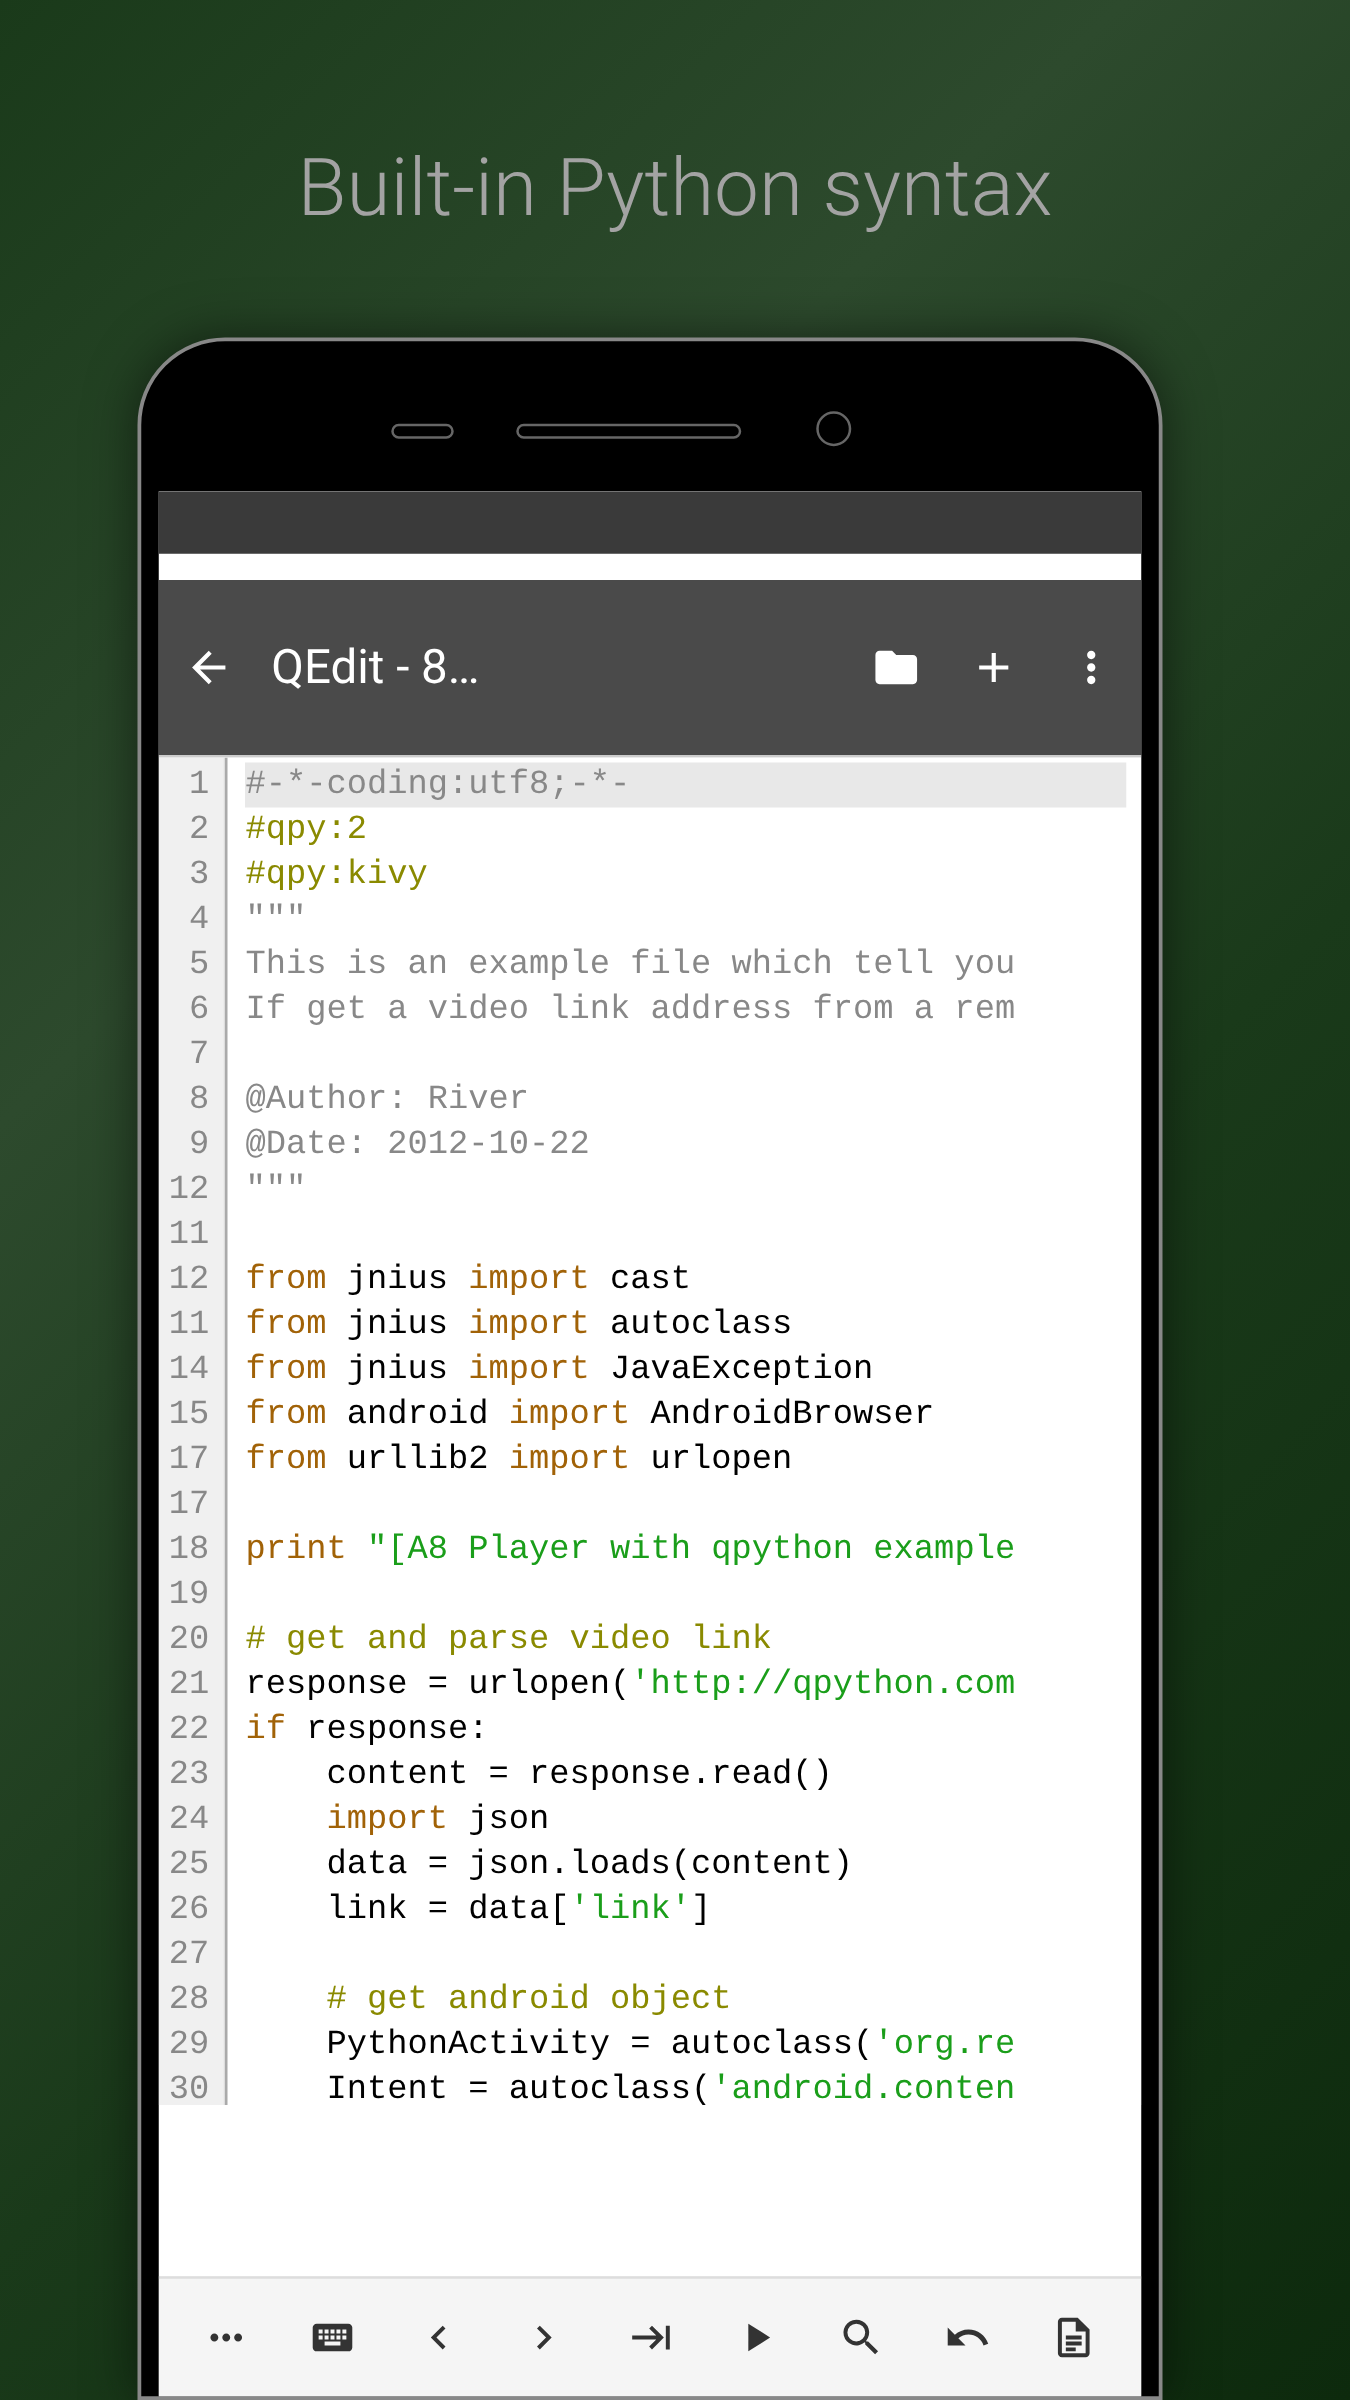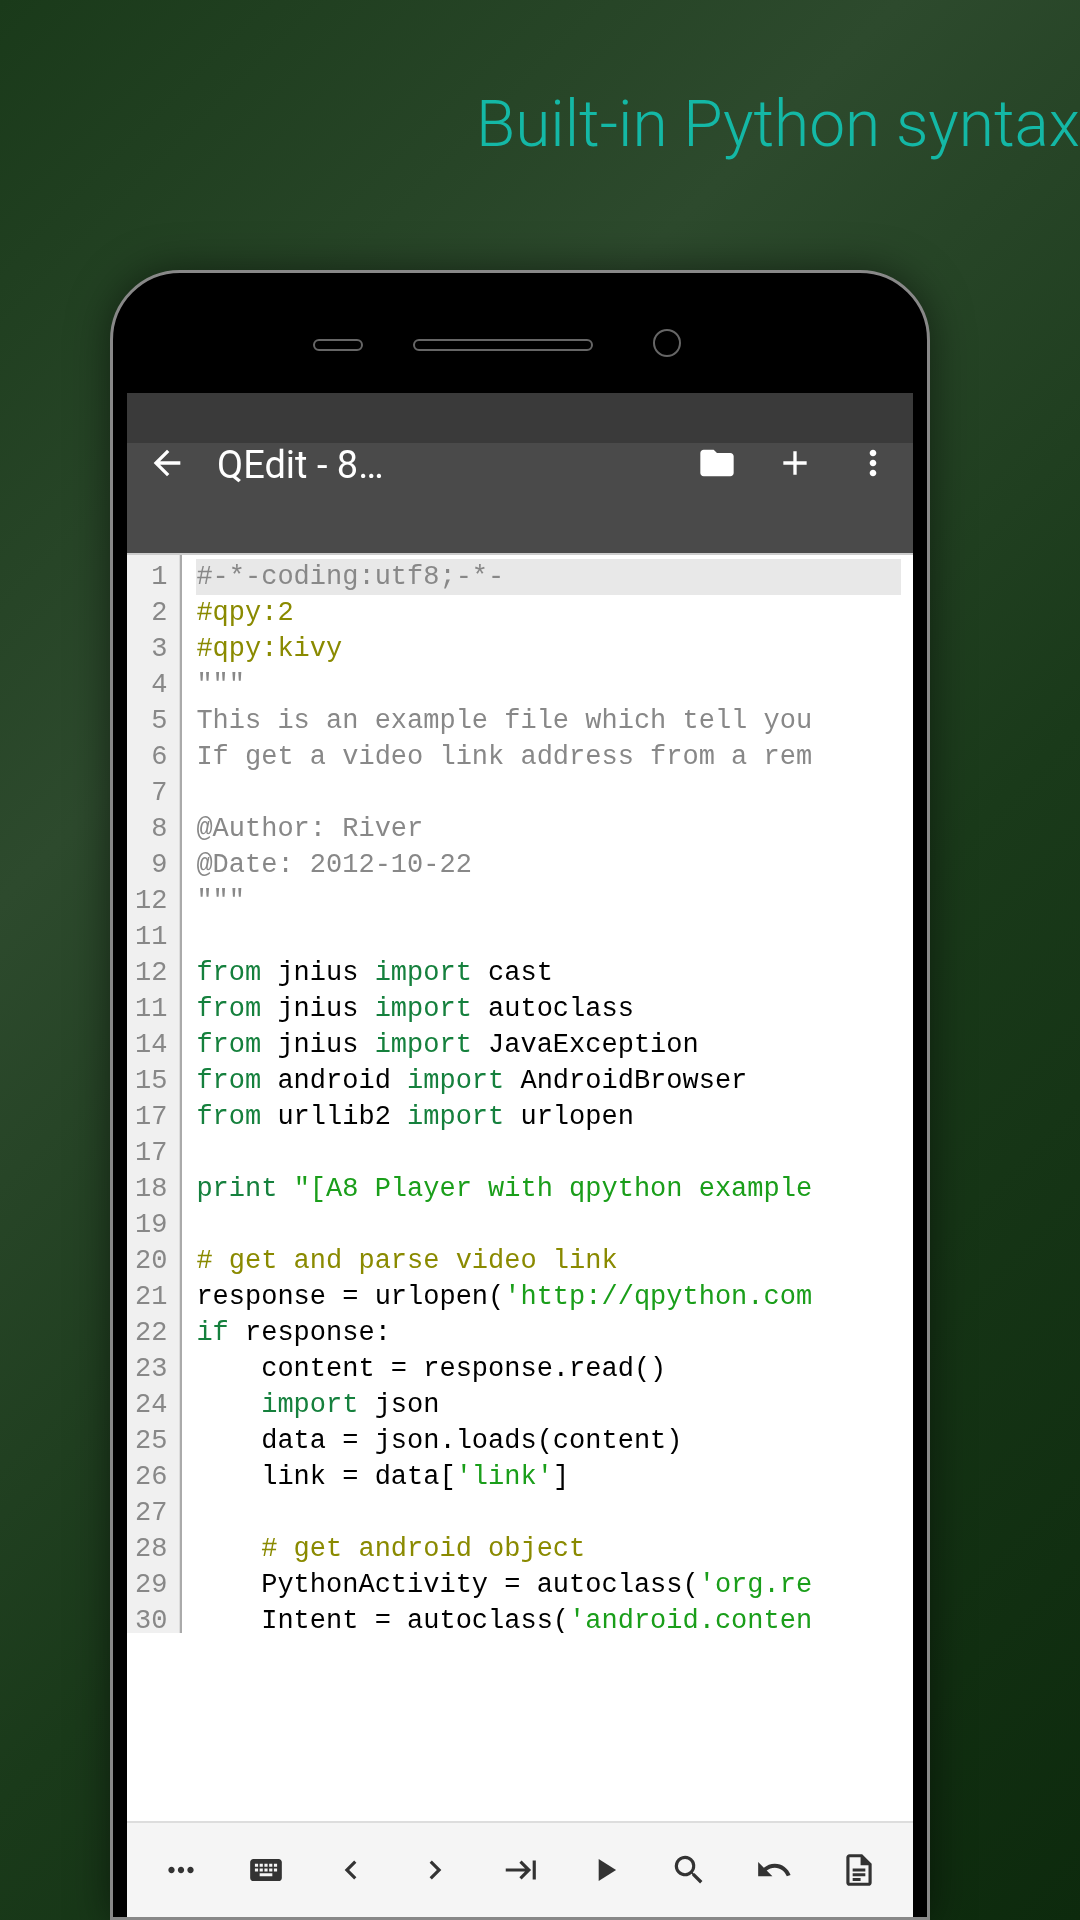"Built-in Python syntax" .promo-title { color: #14b8a6 -> #a3a3a3; padding-top: 87px -> 113px; text-align: right -> center }
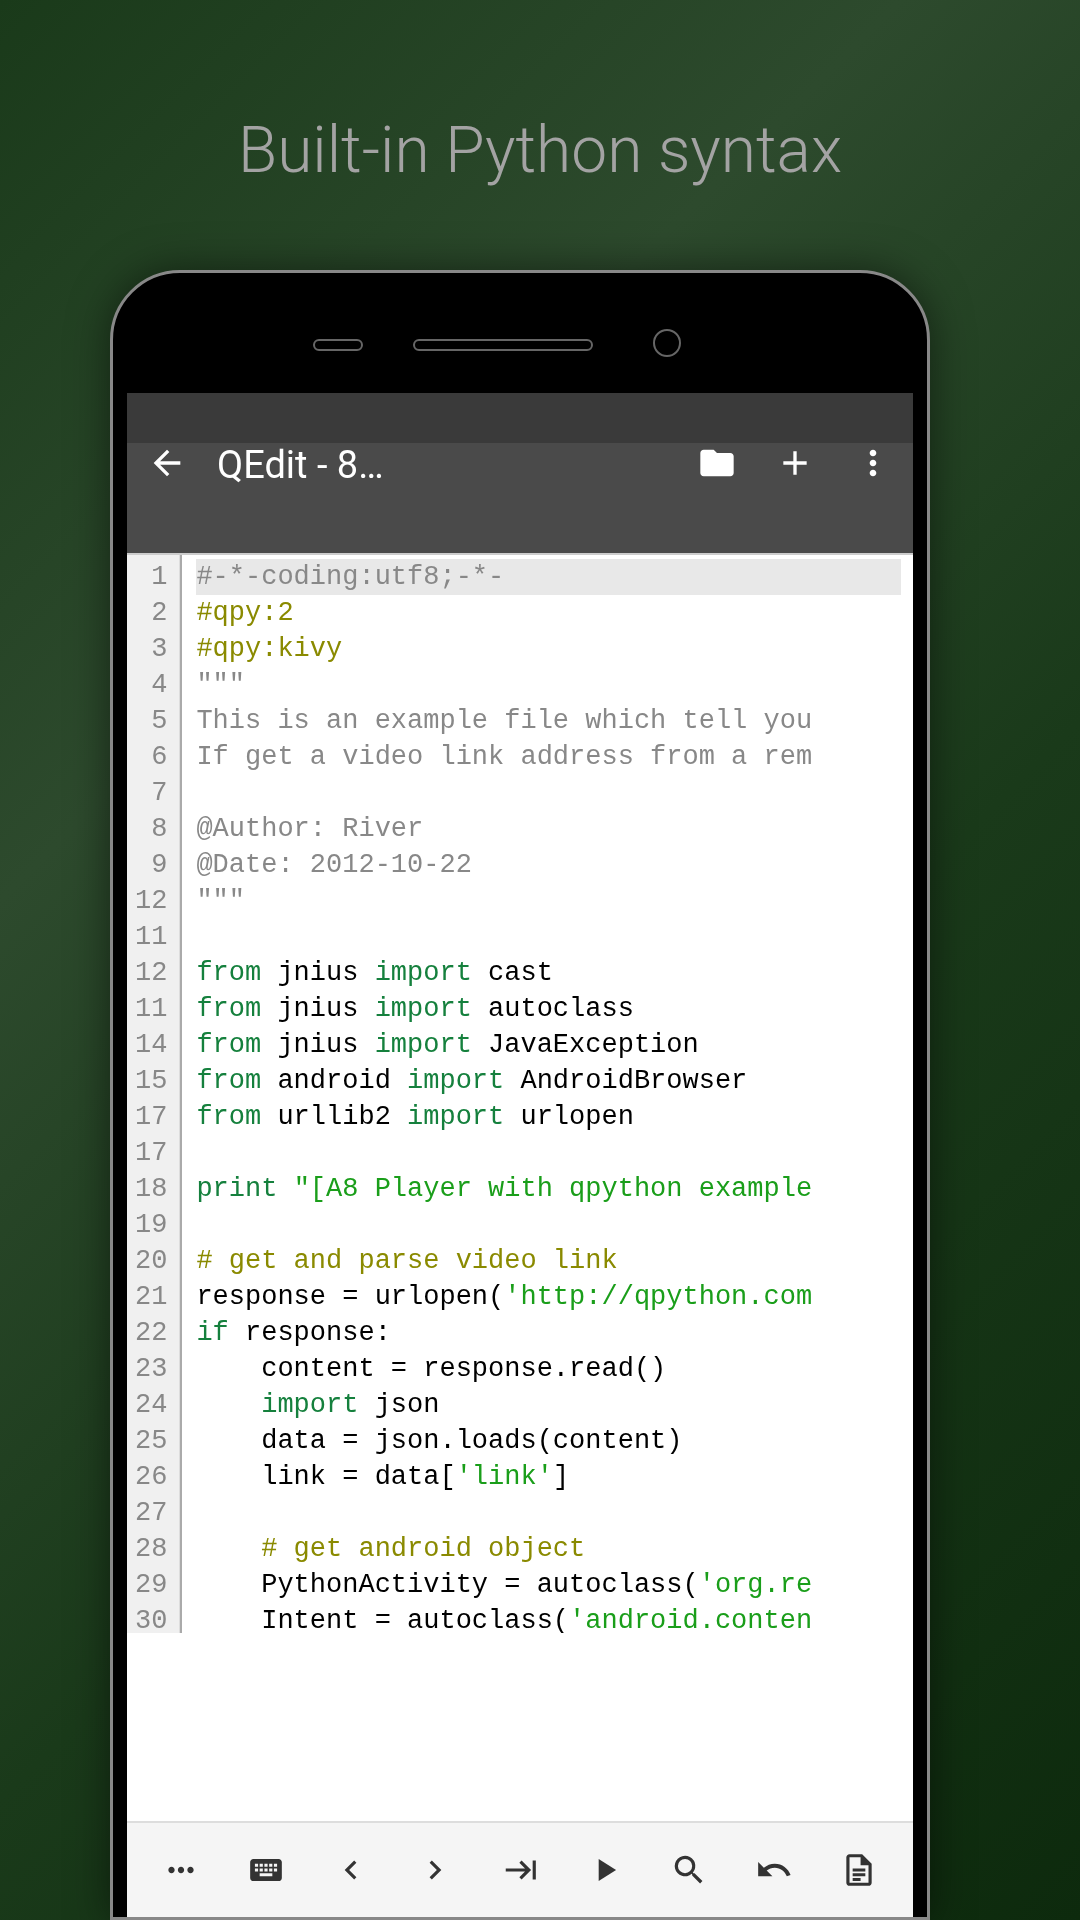"QEdit - 8…" .app-bar { align-items: flex-start -> center; height: 110px -> 140px; margin-top: none -> 21px }
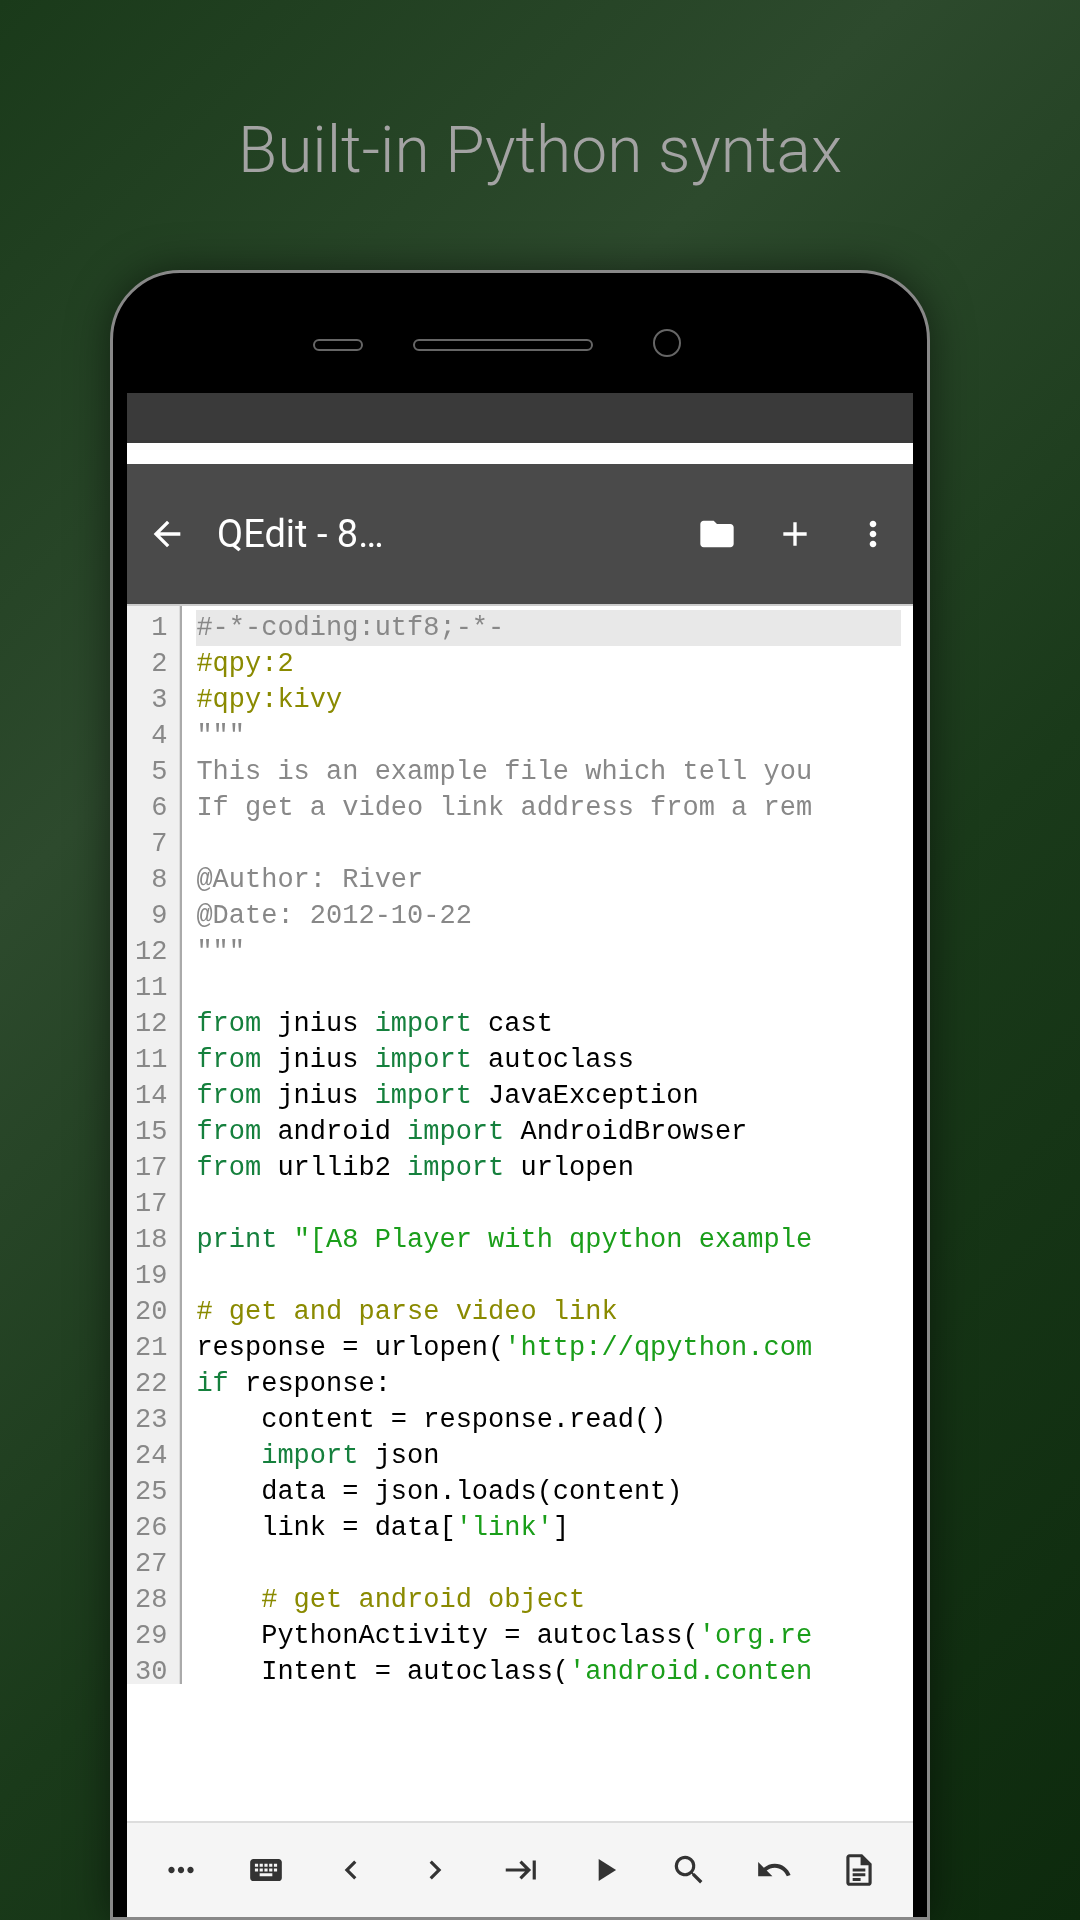"from" .kw { color: #15803d -> #a16207 }
